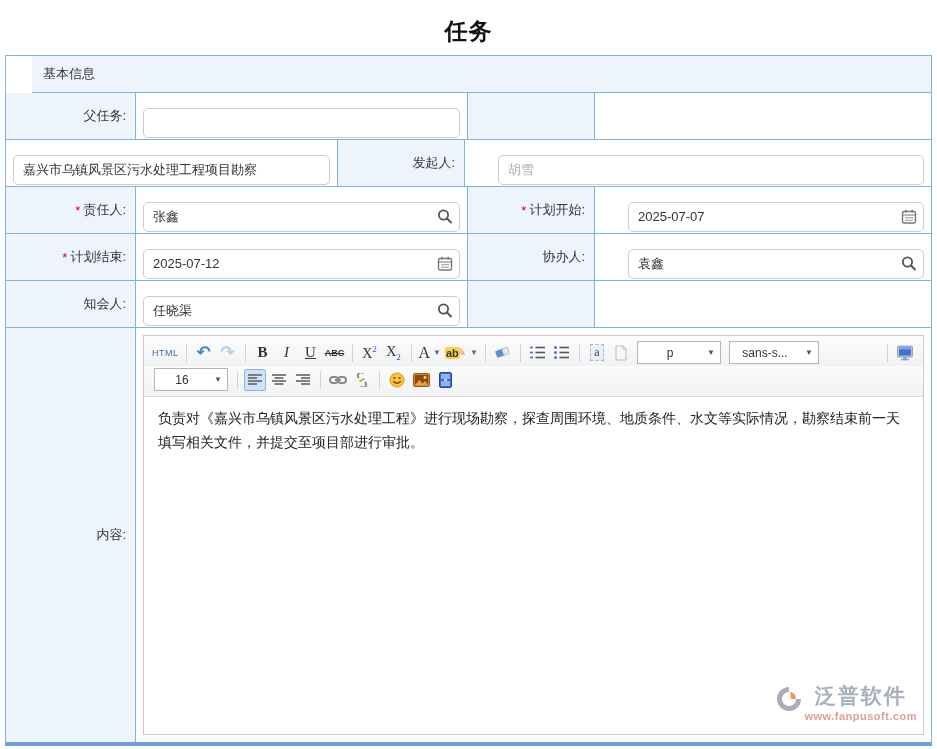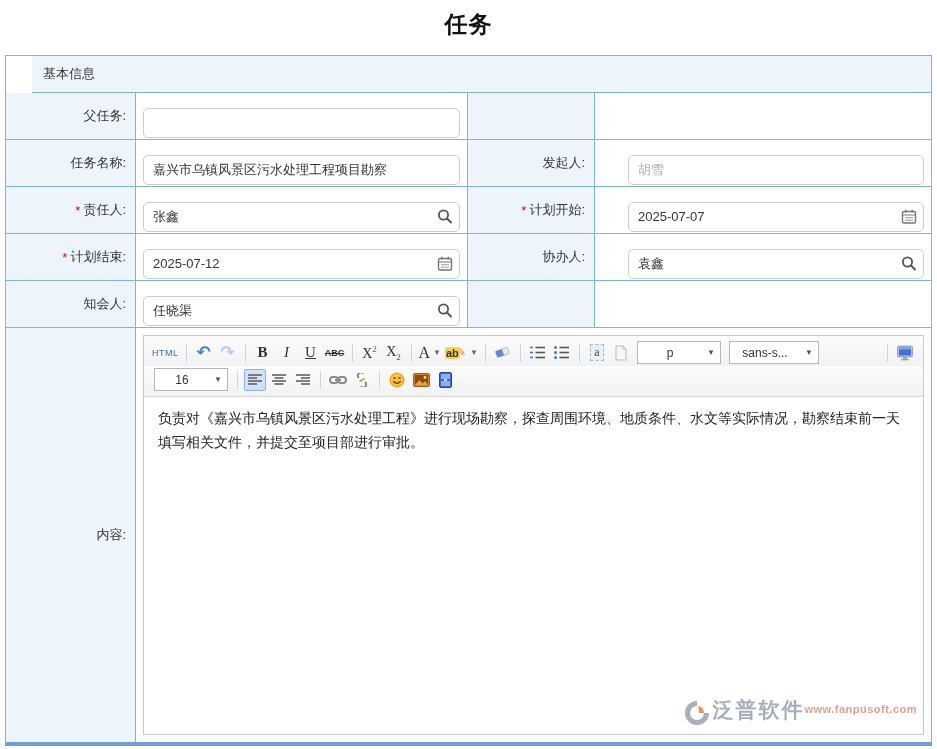"任务" .page-title { padding-top: 9px -> 16px }
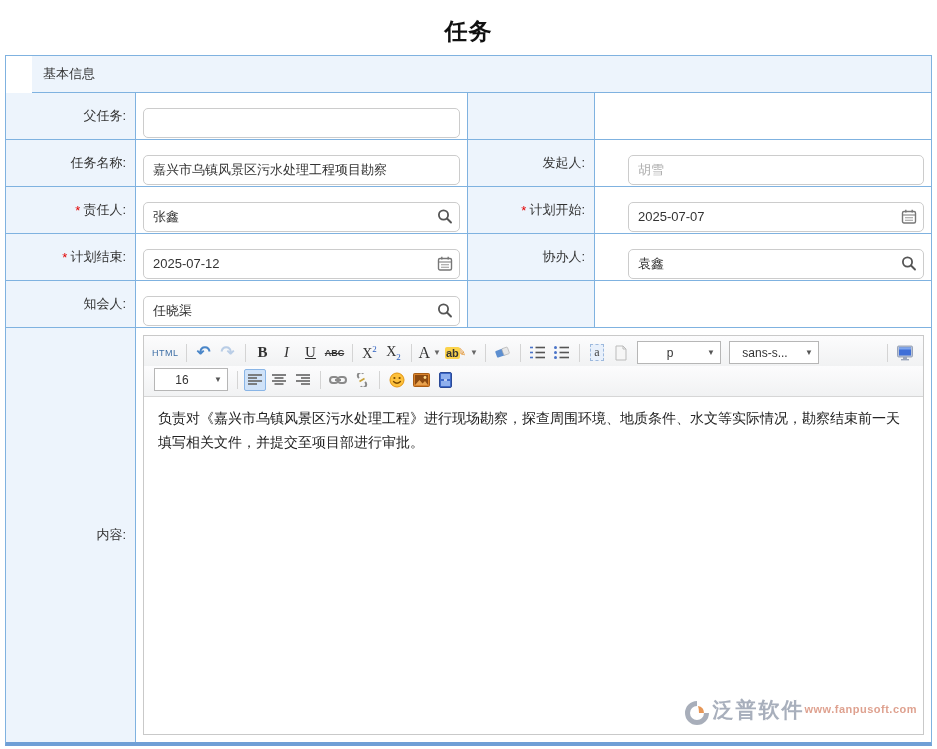"任务名称:" div.cell-label { html: <div>任务名称:</div> -> none }
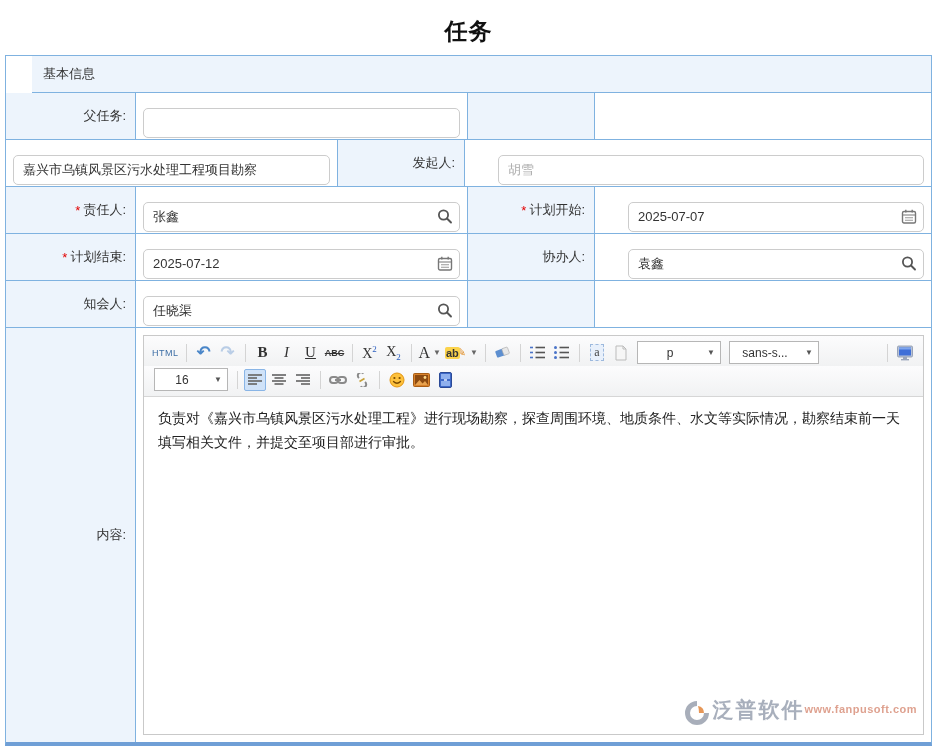"泛普软件" .wm-text { flex-direction: none -> column }
